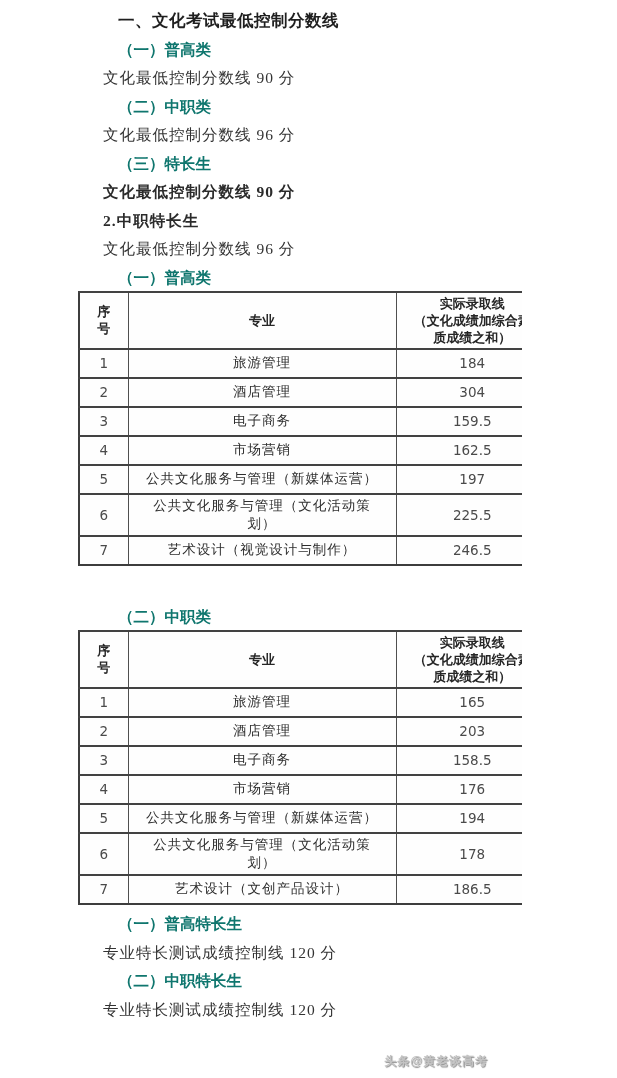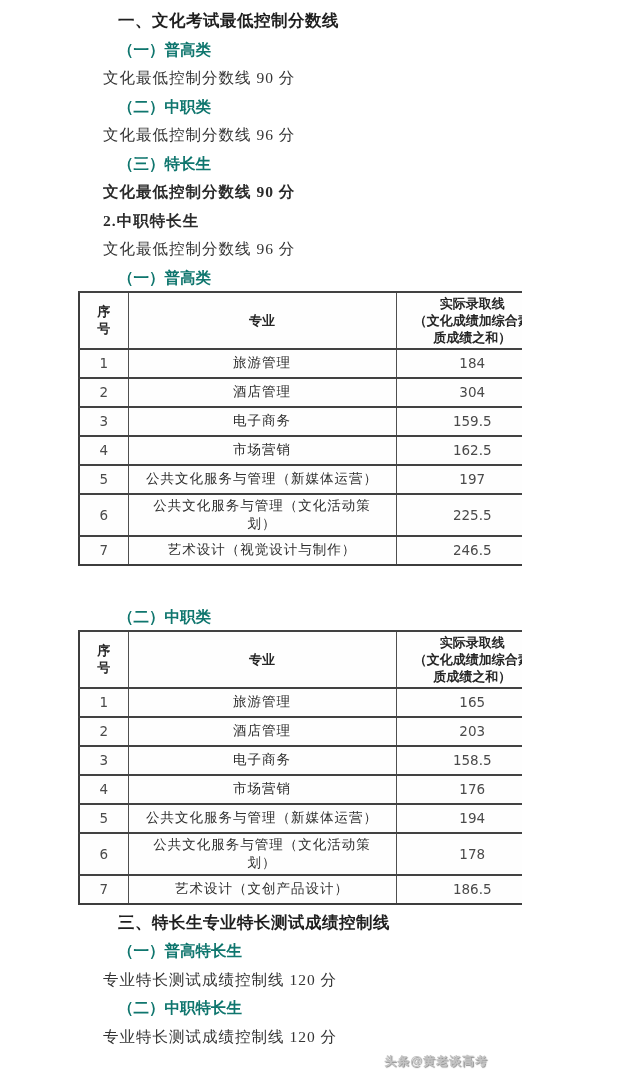"三、特长生专业特长测试成绩控制线" div.h-main { html: <div>三、特长生专业特长测试成绩控制线</div> -> none }
